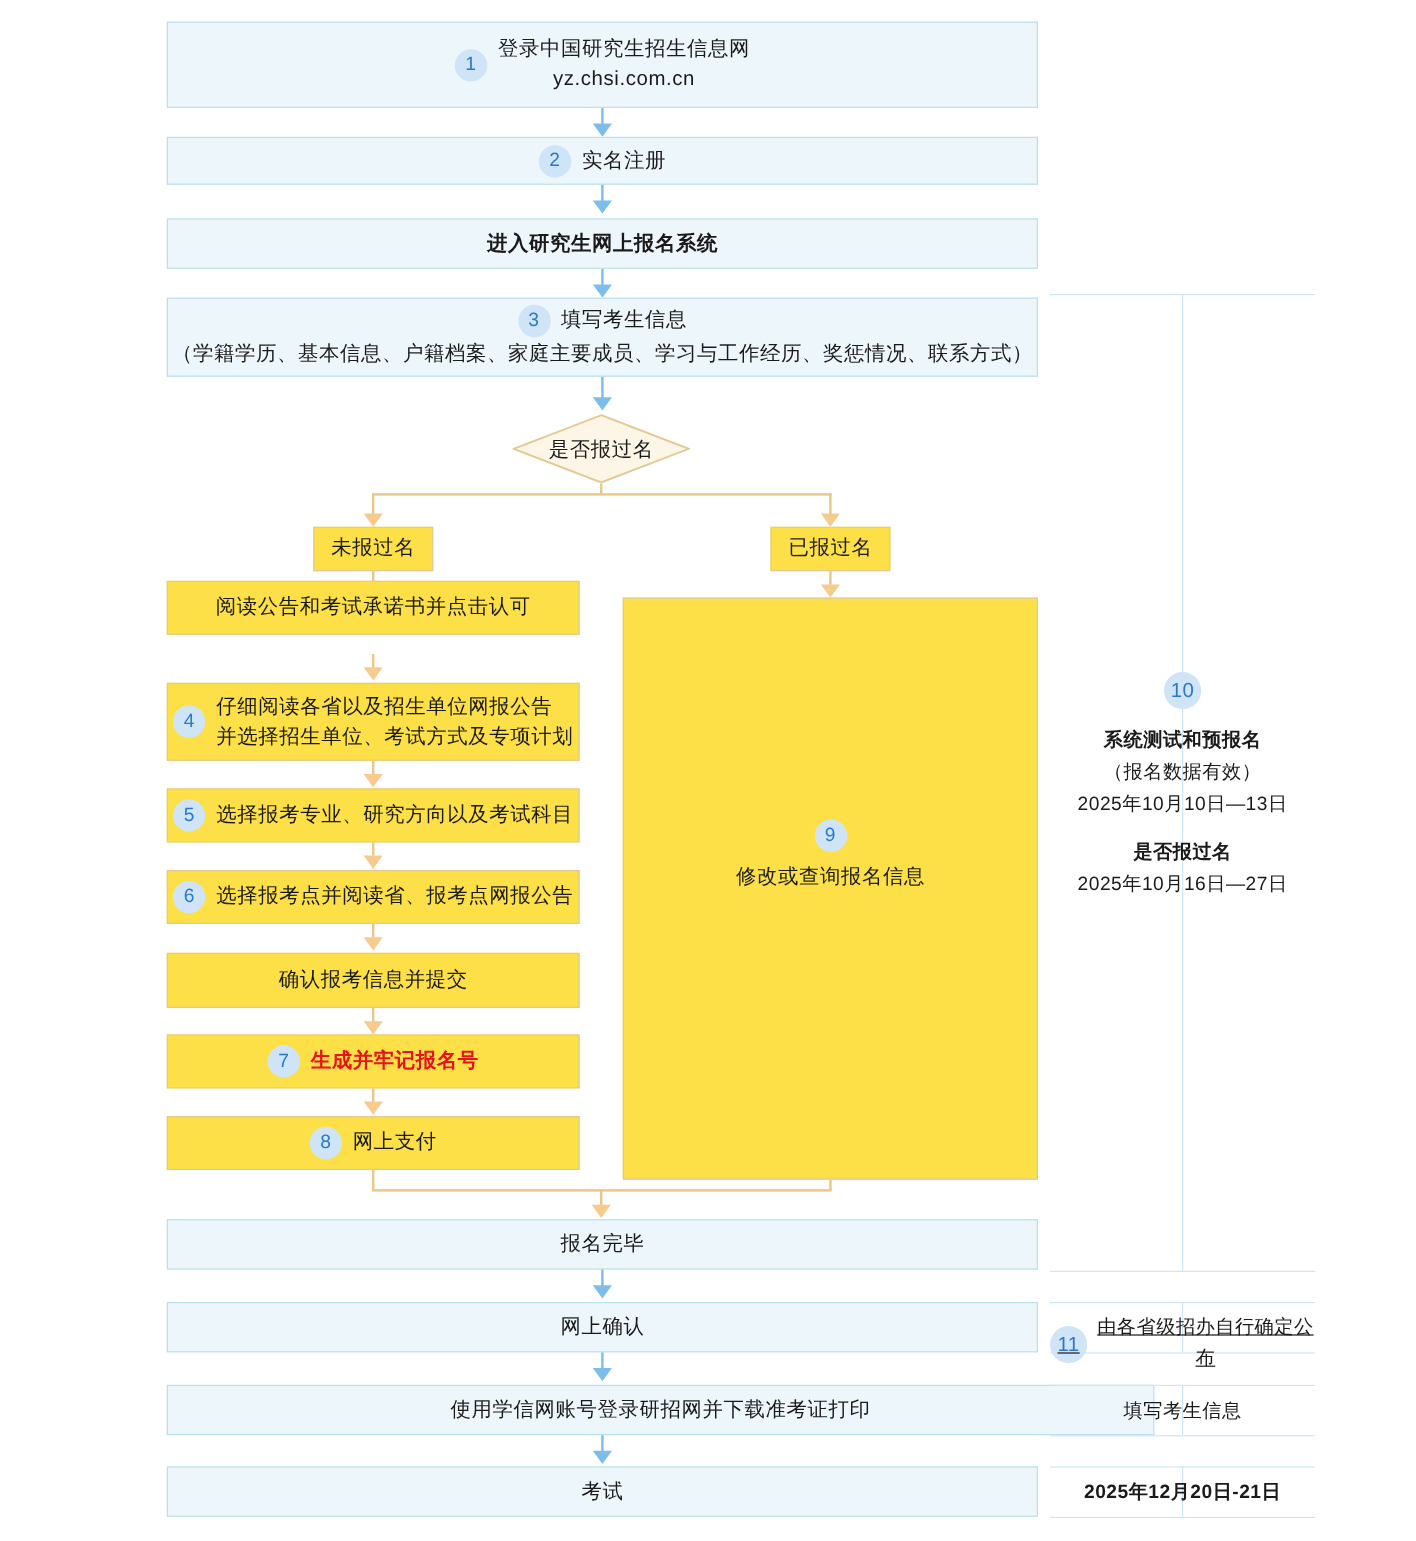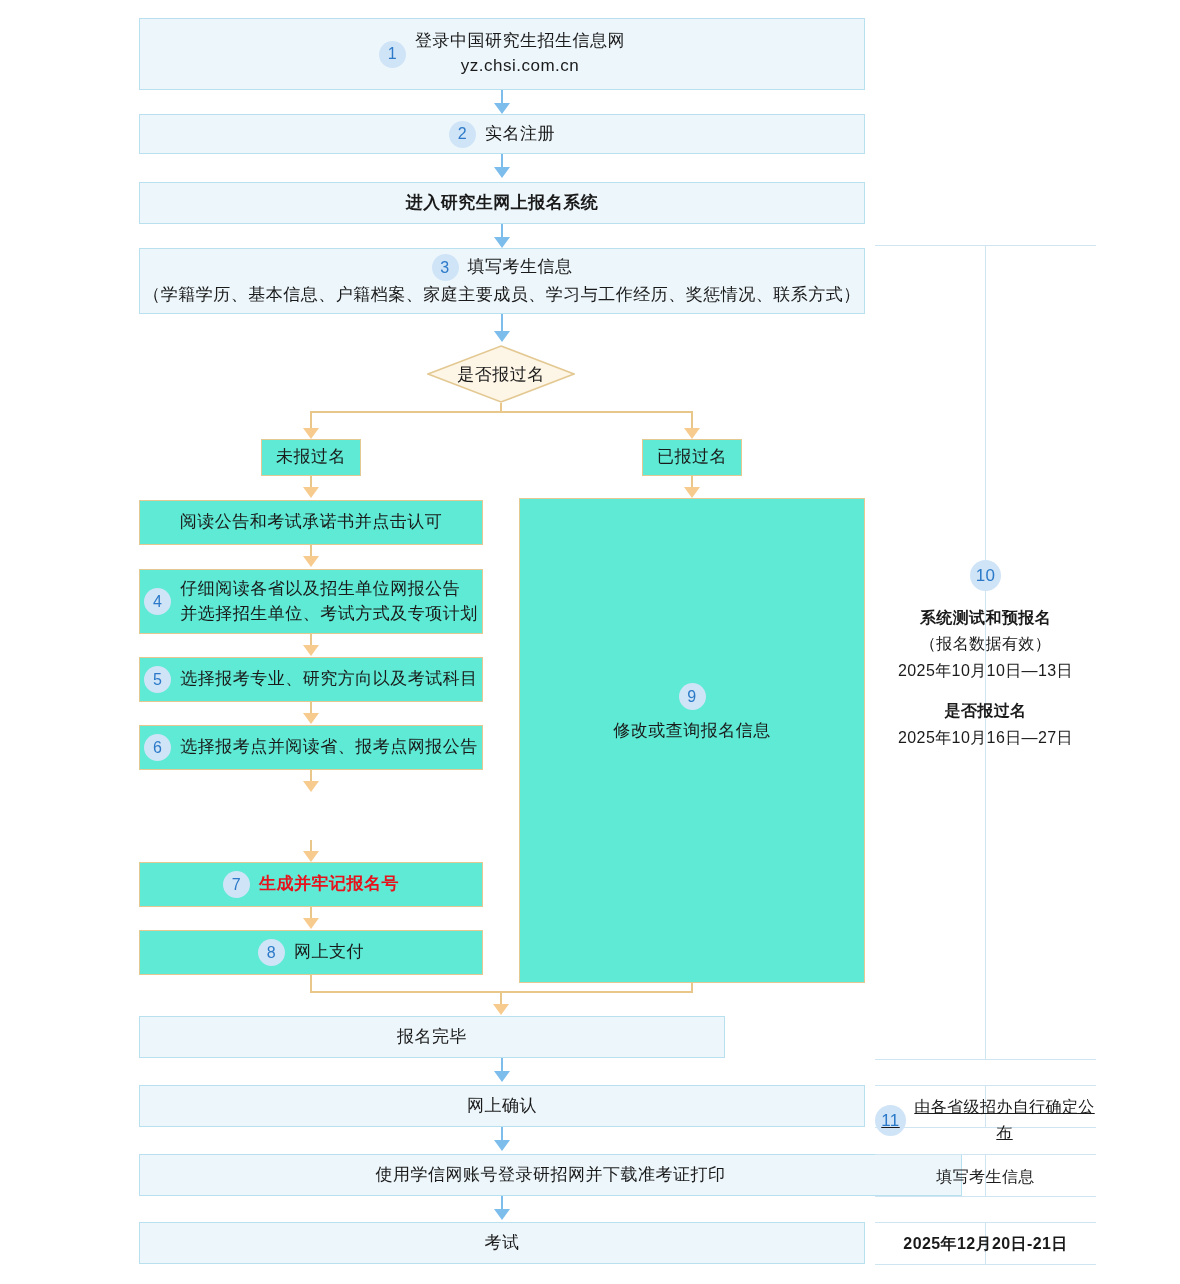"未报过名" .node.cream { background: #5eead4 -> #fde047 }
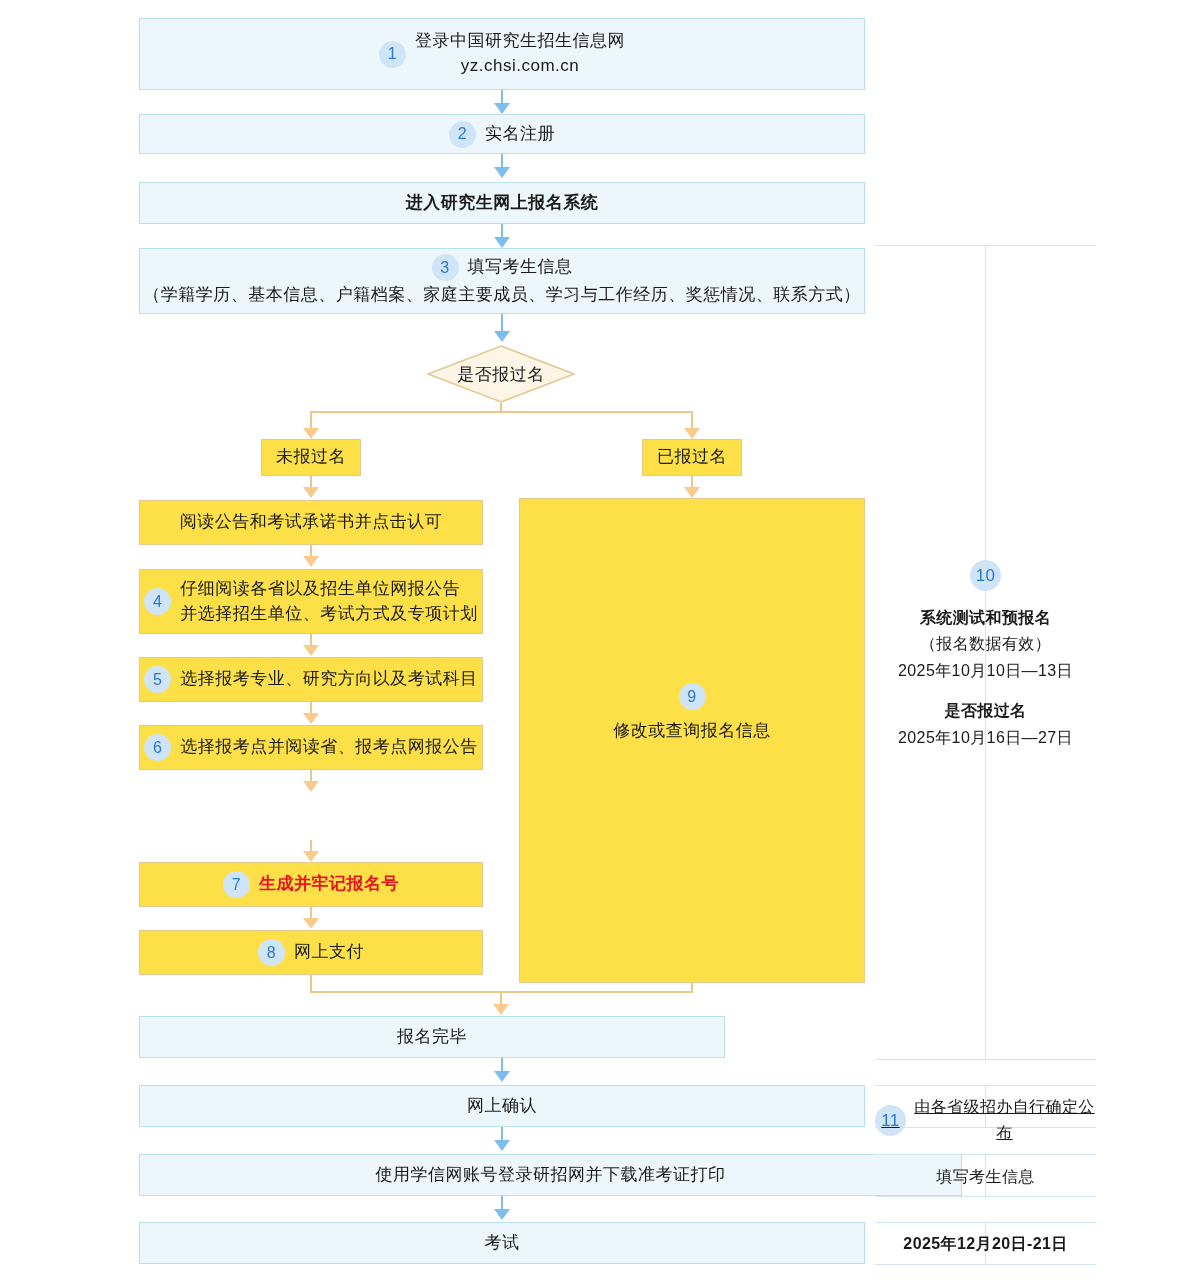"阅读公告和考试承诺书并点击认可" div.node { top: 500px -> 484px }
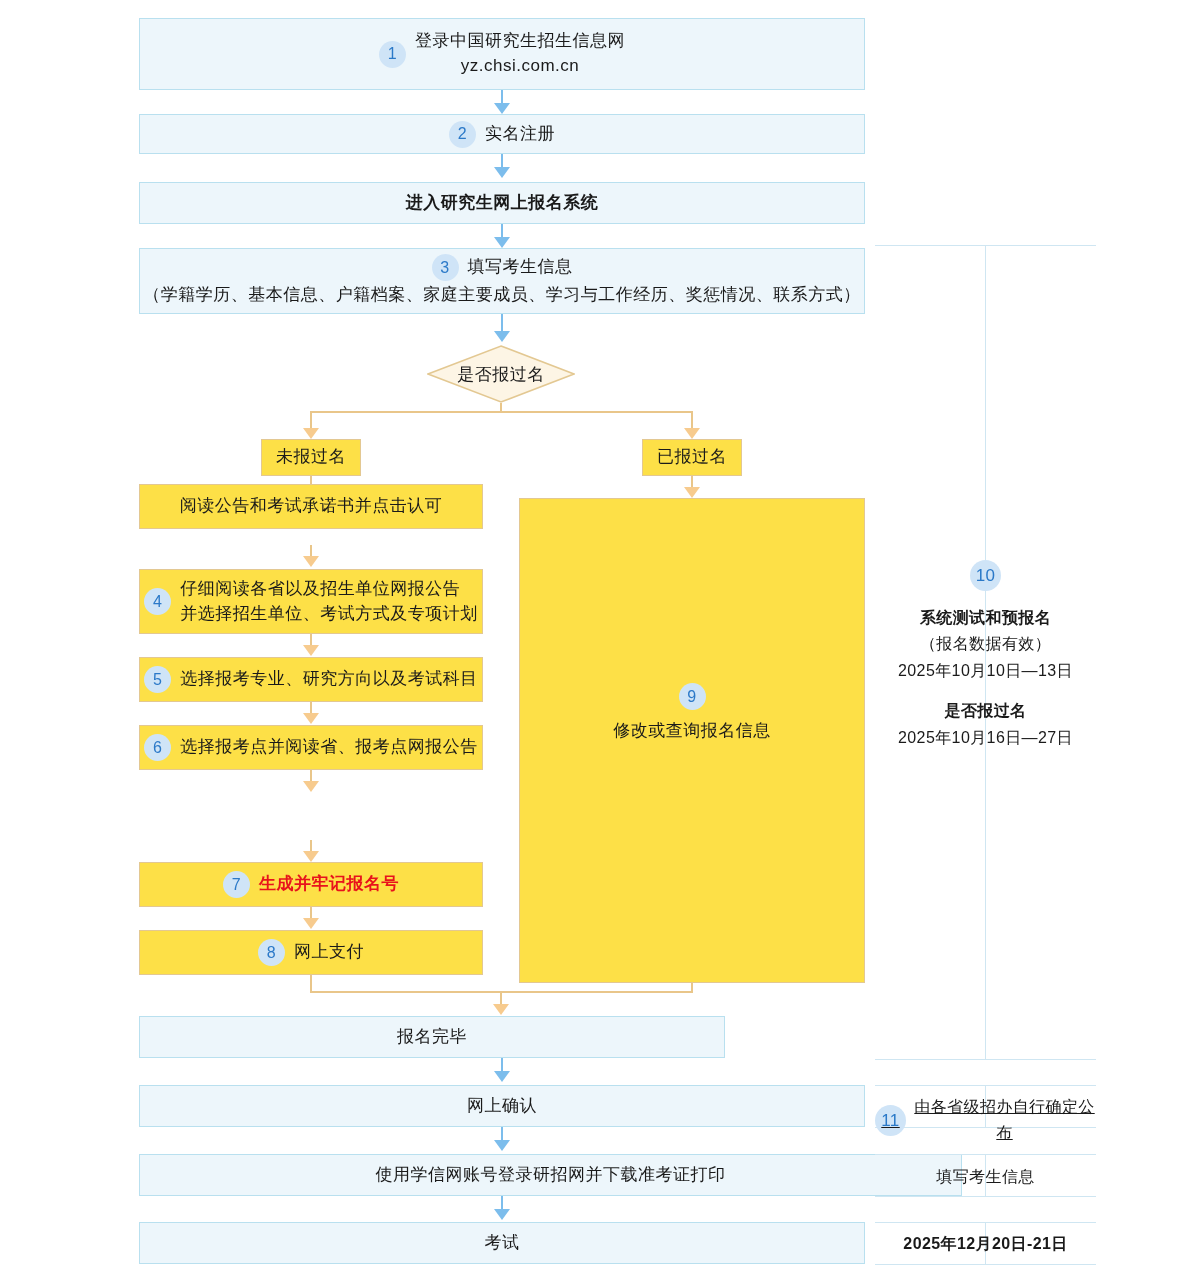"确认报考信息并提交" div.node { html: none -> <div> <span>确认报考信息并提交</span> </div> }
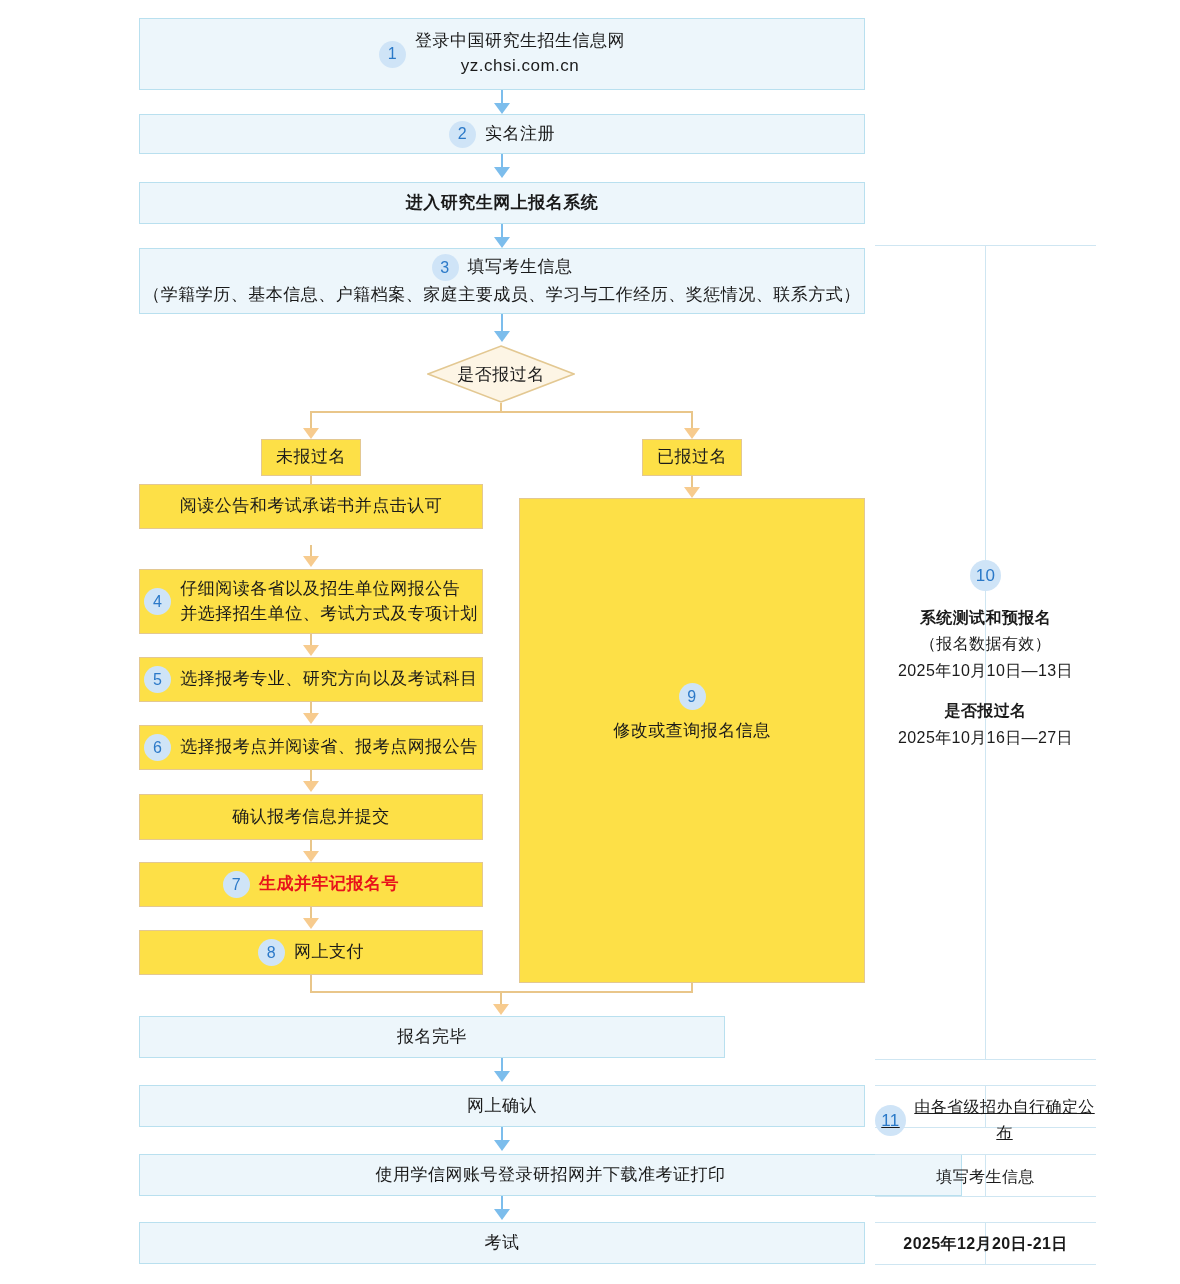"报名完毕" div.node { width: 586px -> 726px }
